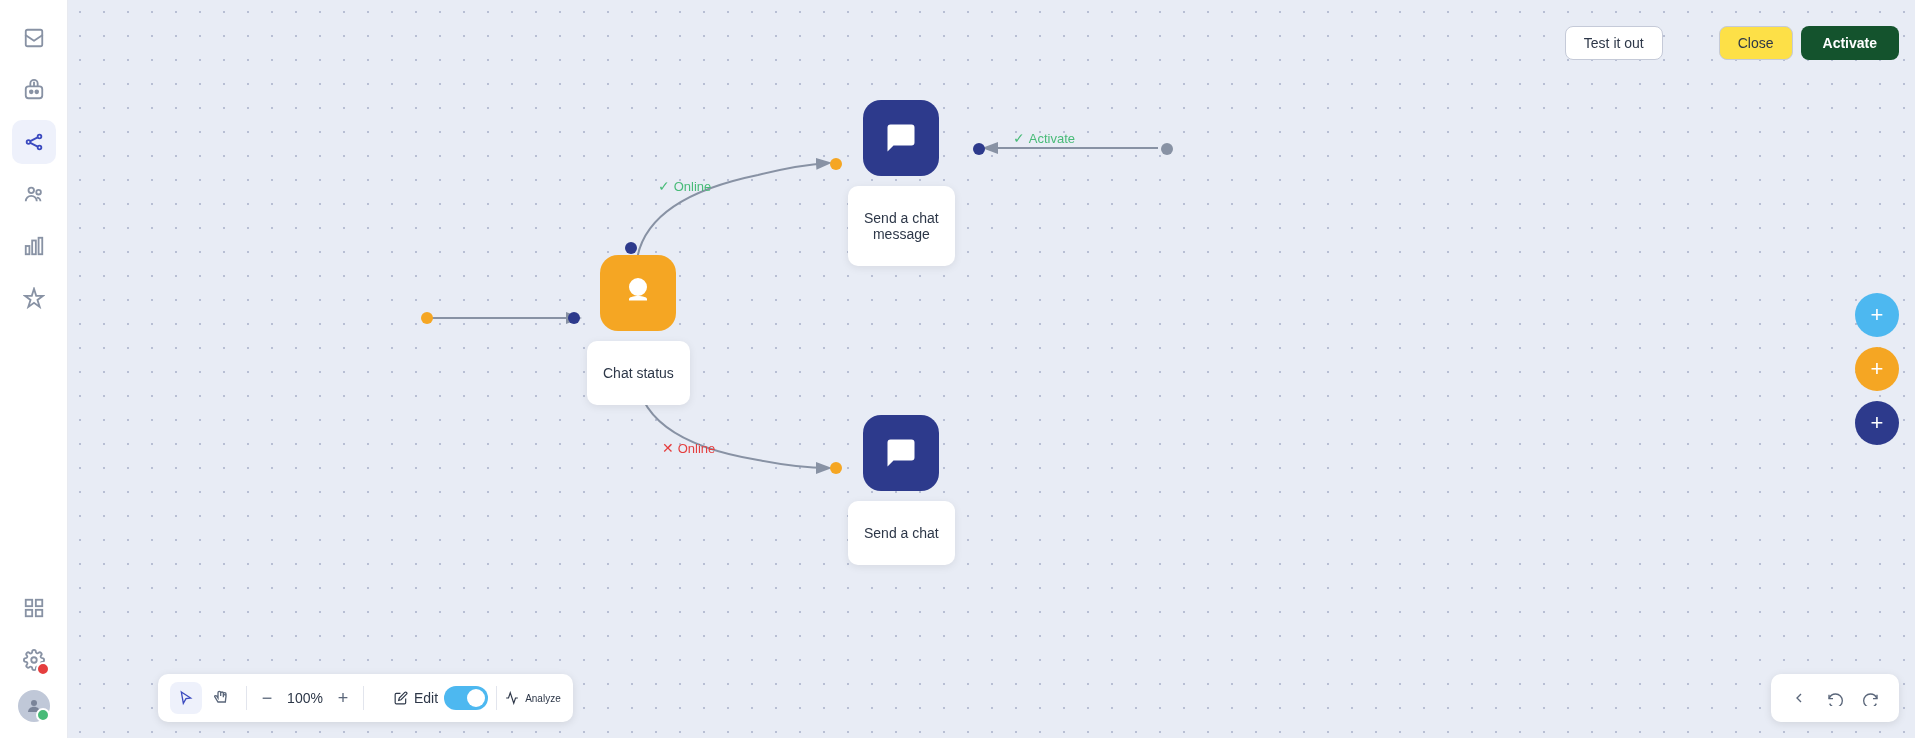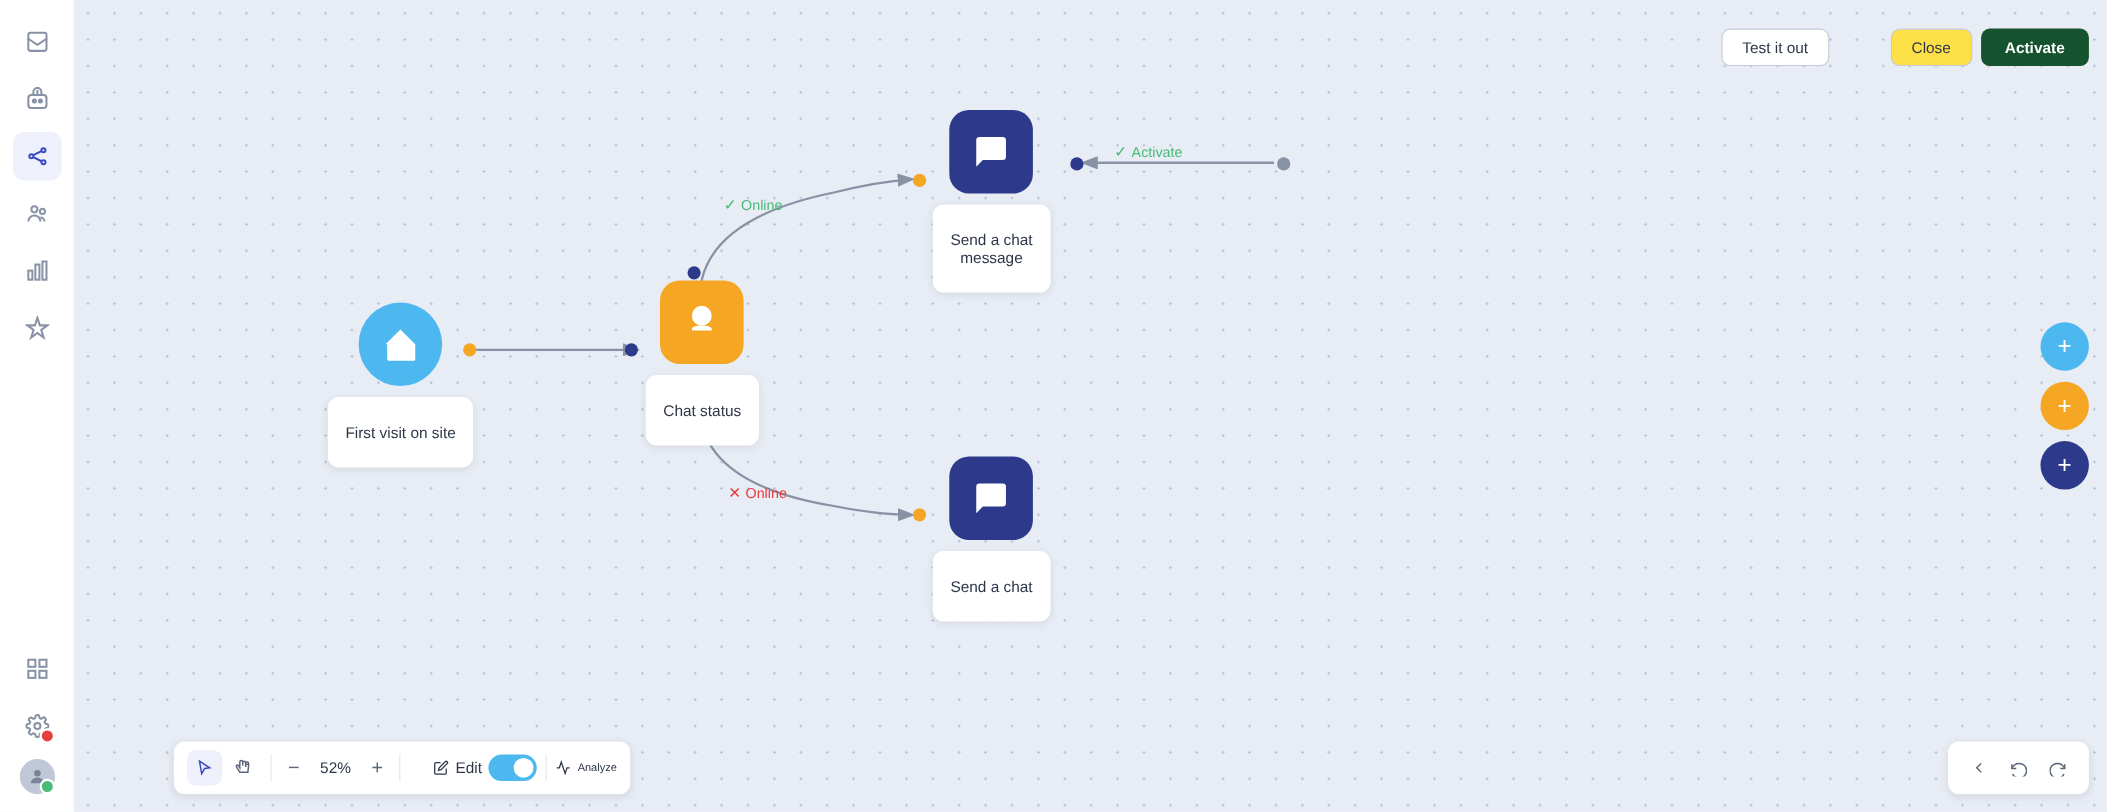"First visit on site" div.node { html: <div> <div> <svg> <path></path> <path></path> </svg> </div> <div>First visit on site</div> </div> -> none }
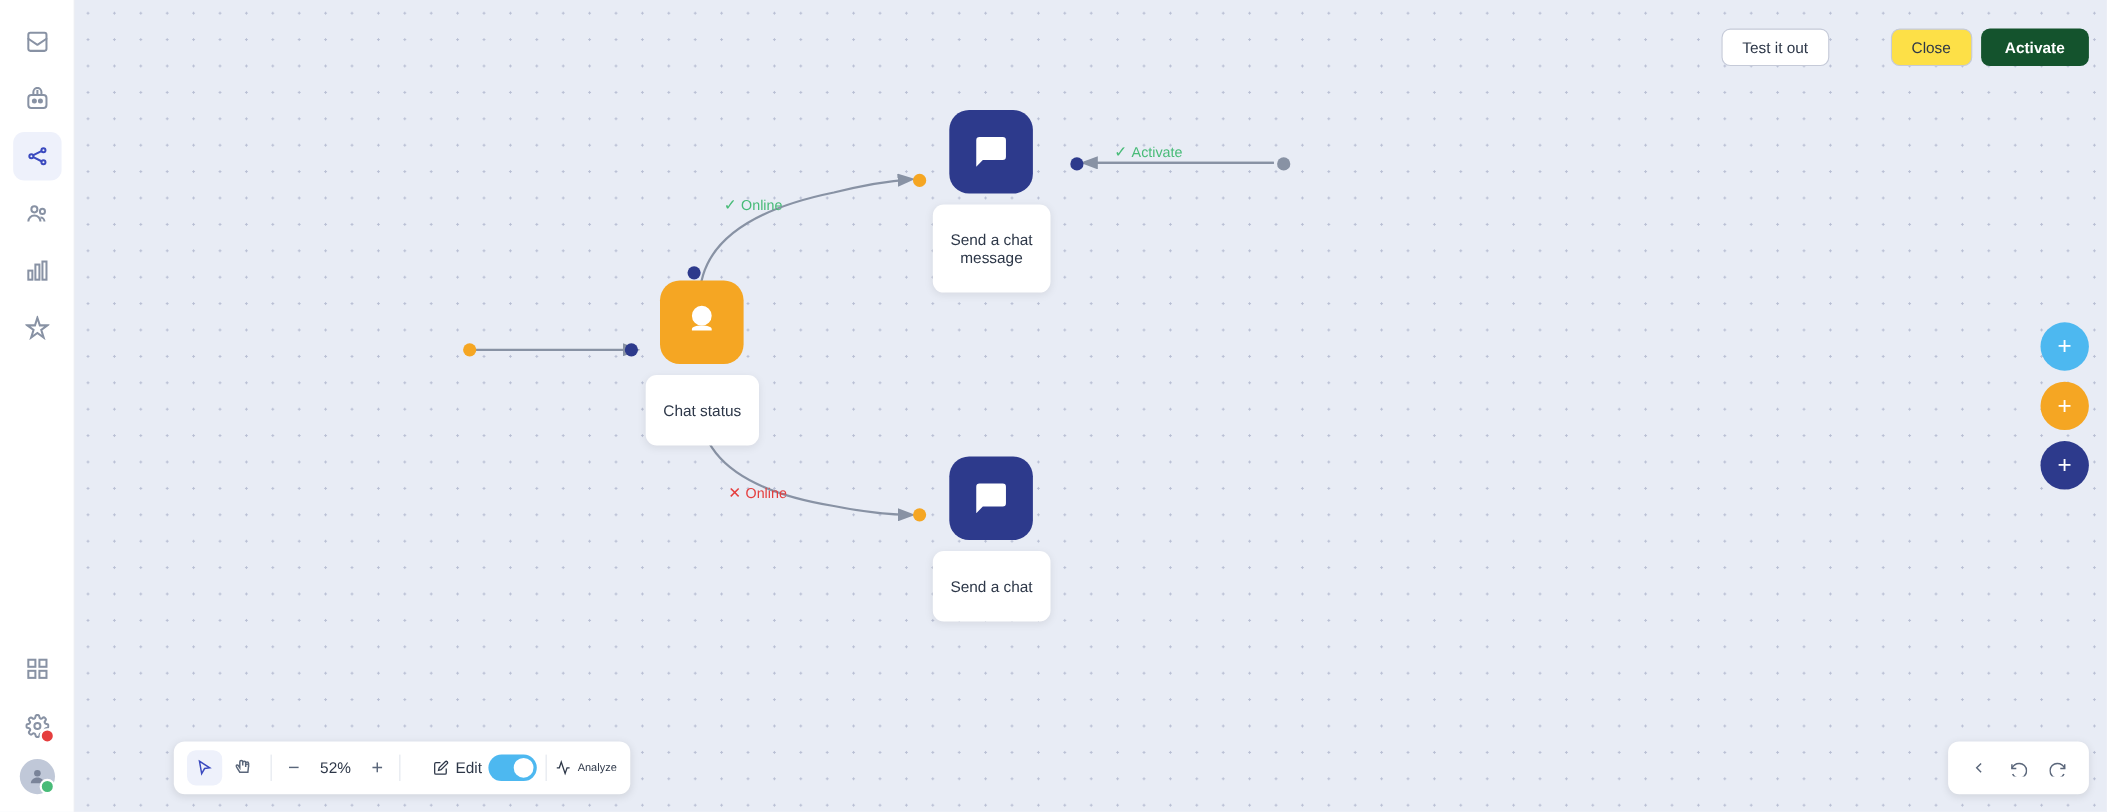"52%" span { text: 52% -> 100% }
